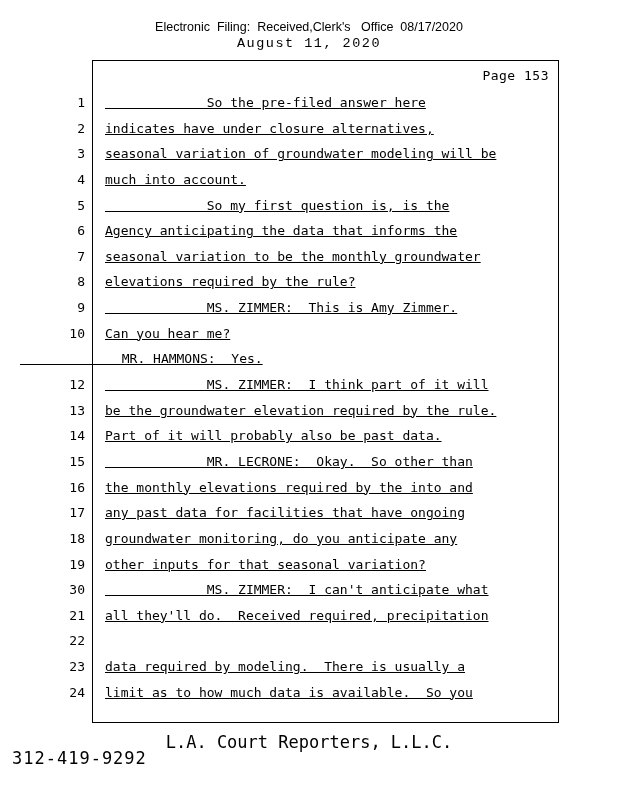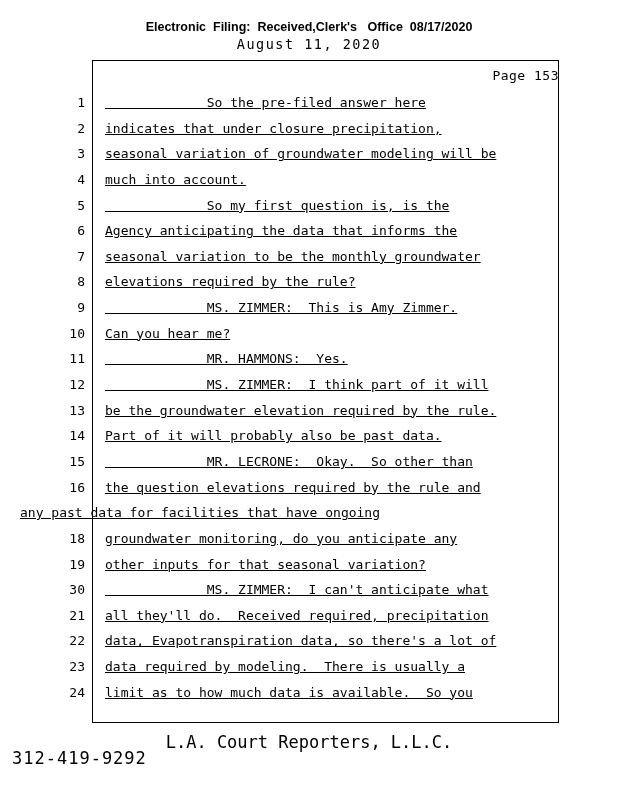"Electronic Filing: Received,Clerk's" .header-filing { font-weight: bold -> none }
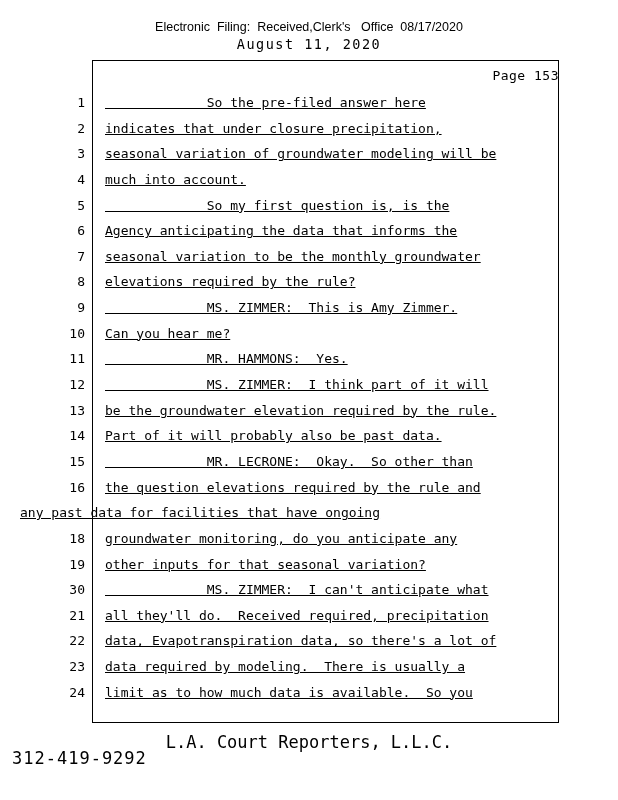"August 11, 2020" .header-date { font-family: none -> Liberation Mono, monospace }
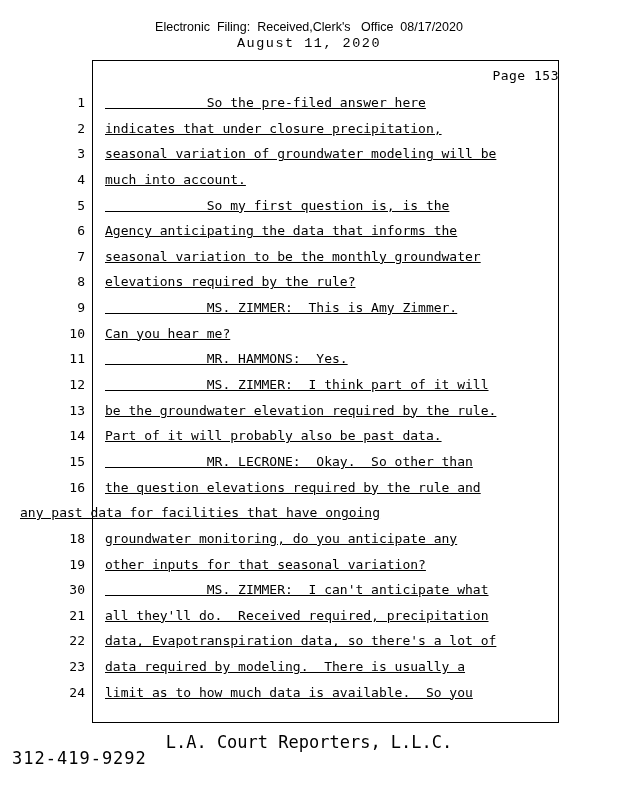"Page 153" .page-label { padding-right: none -> 10px }
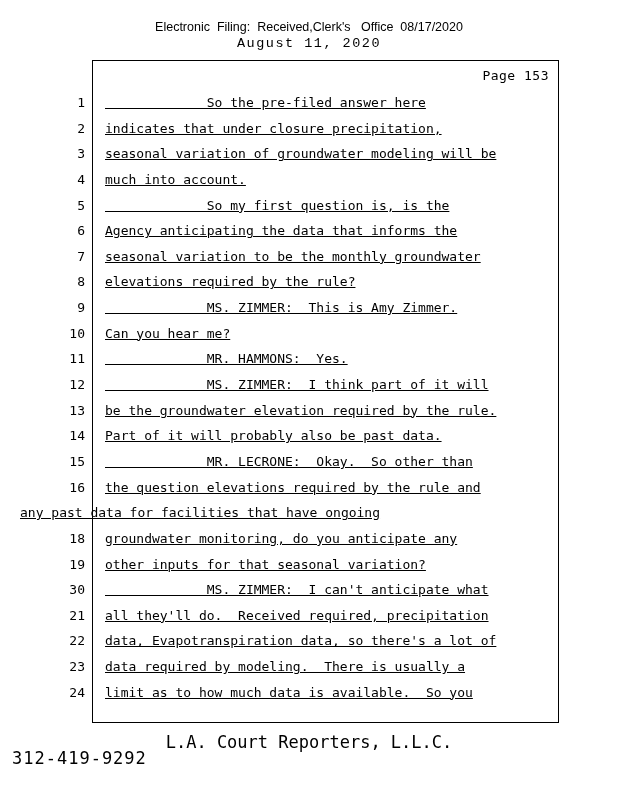"indicates that under closure" span.txt { text: that under closure precipitation -> have under closure alternatives }
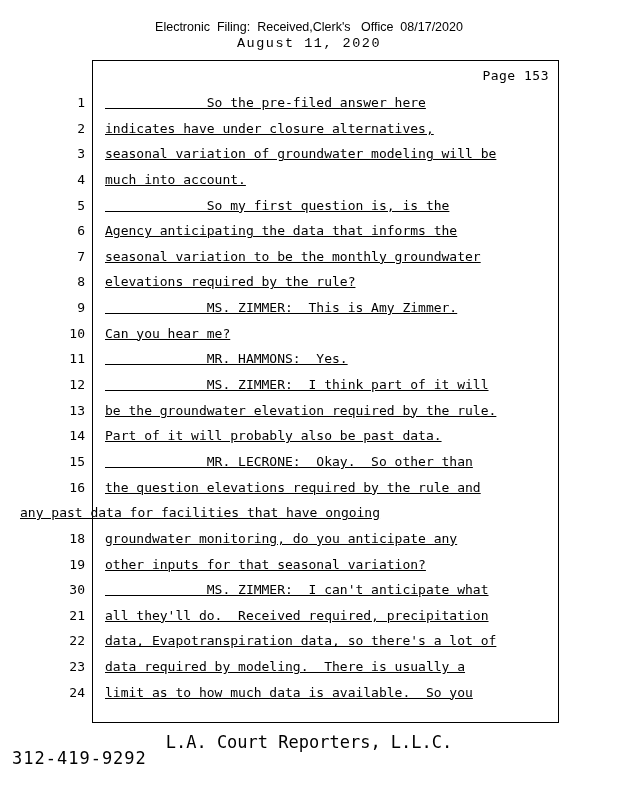"11" span.num { html: <span>11</span> -> none }
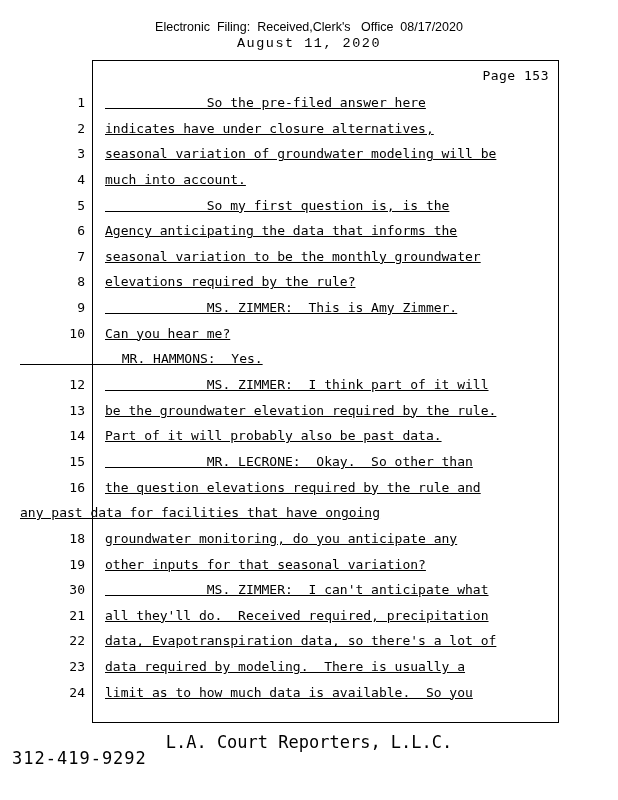"the question elevations required by" span.txt { text: question elevations required by the rule -> monthly elevations required by the into }
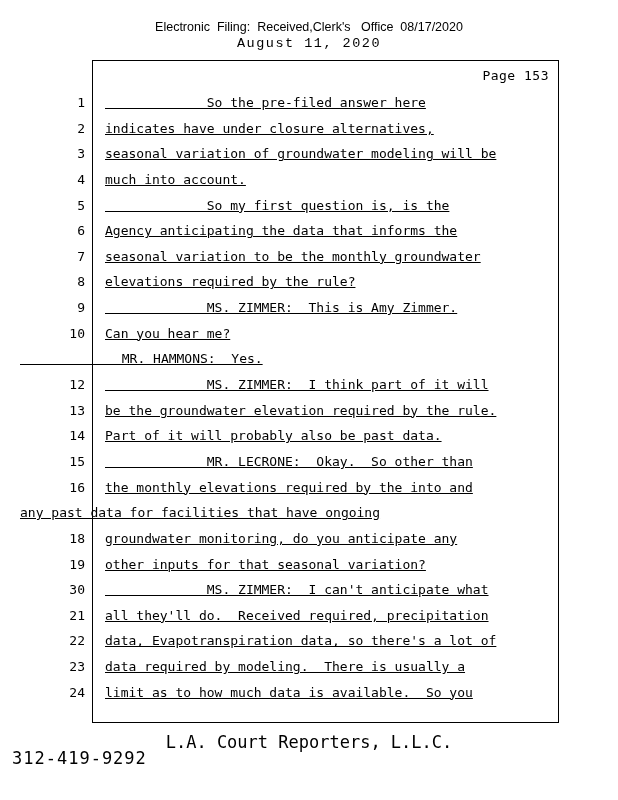"17" span.num { html: none -> <span>17</span> }
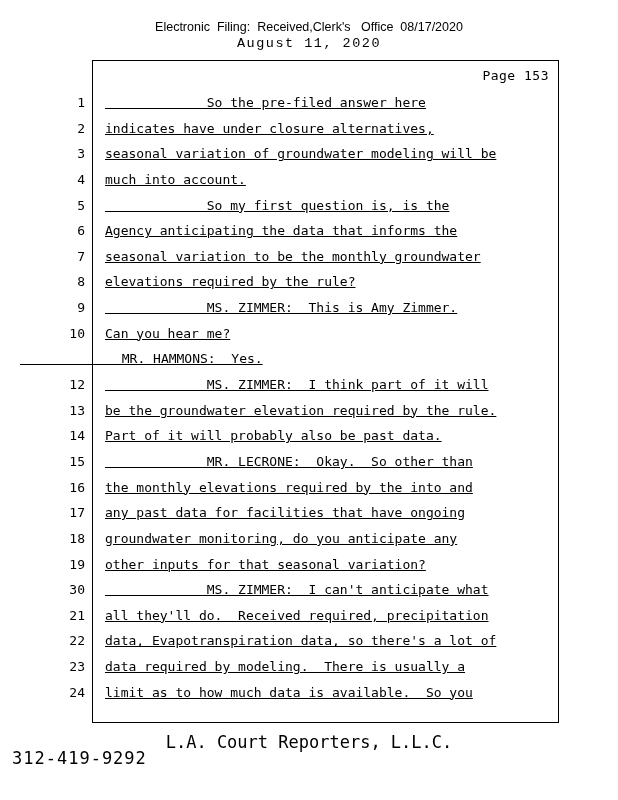"data, Evapotranspiration data, so" span.txt { html: <span>data, Evapotranspiration data, so there's a lot of</span> -> none }
